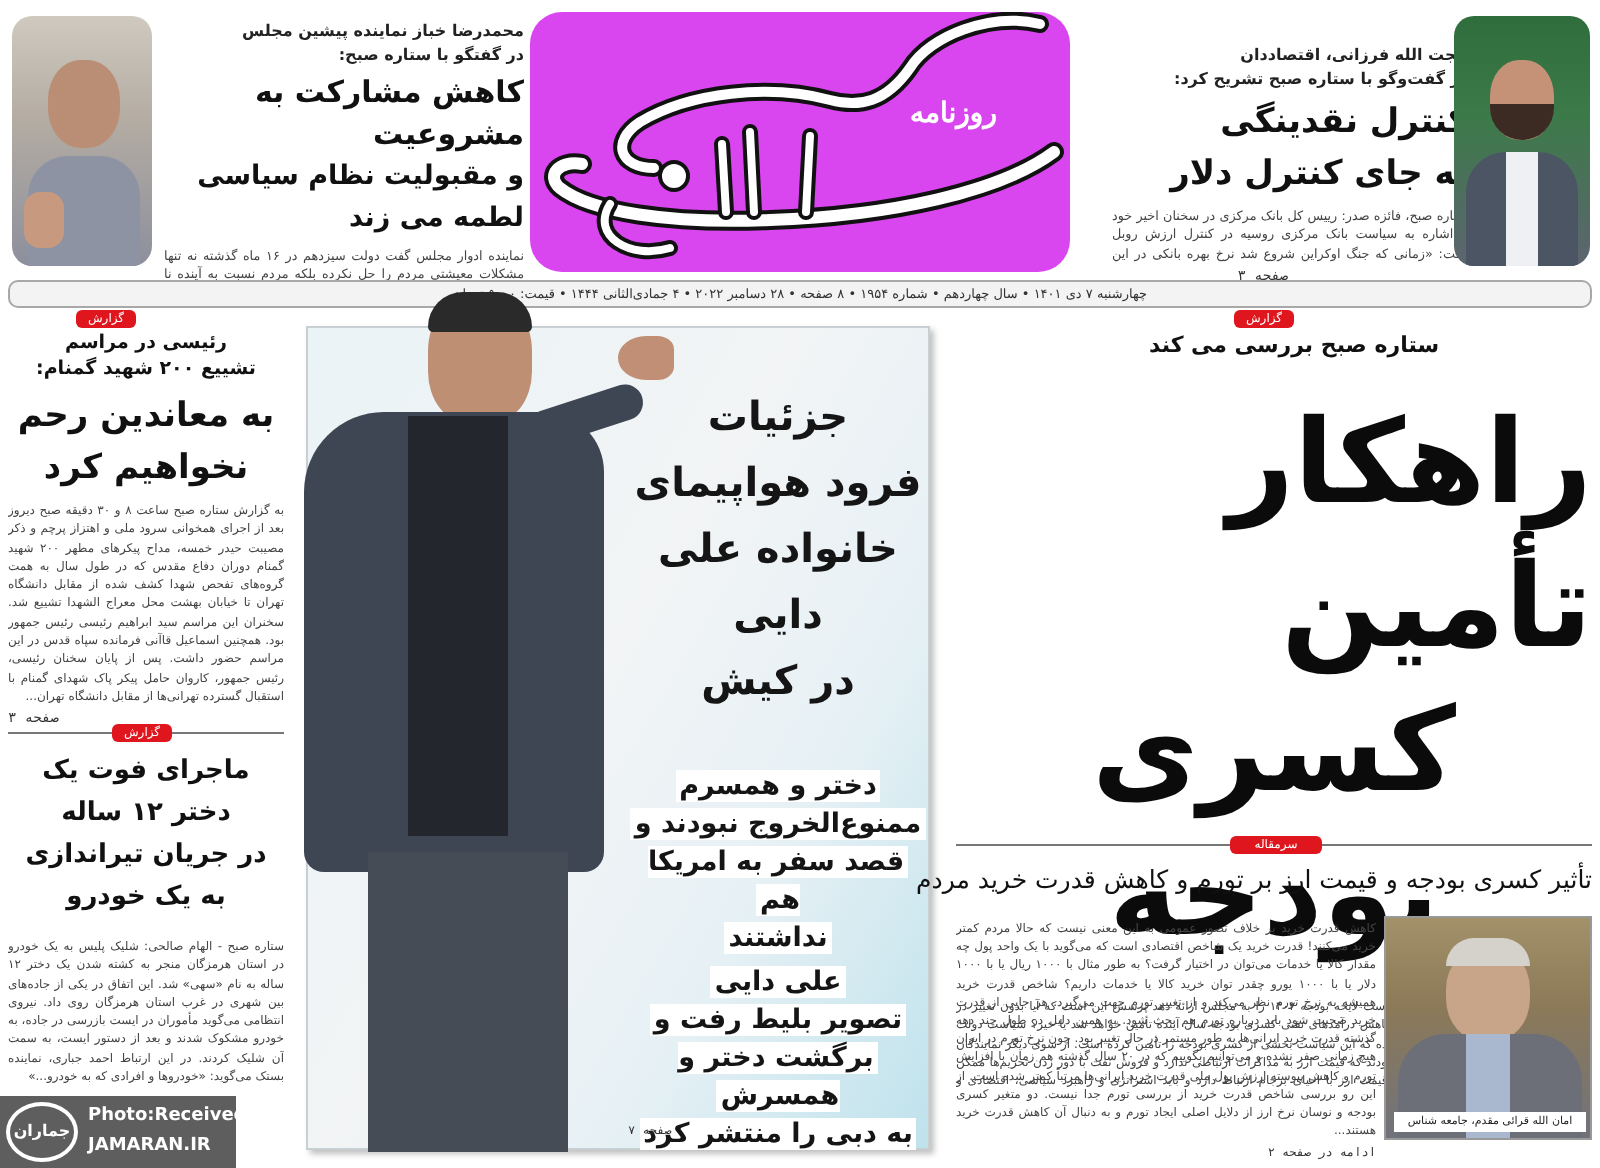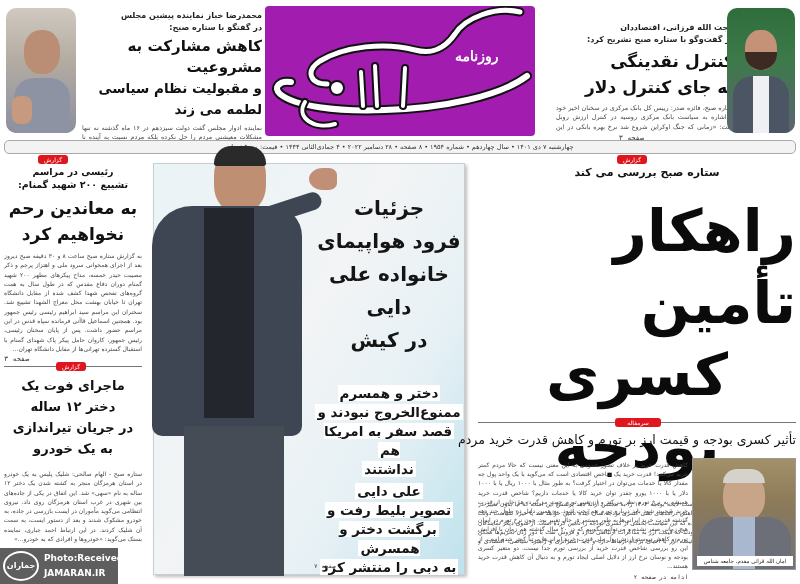"روزنامه" .logo-box { background: #a21caf -> #d946ef; border-radius: 4px -> 16px }
